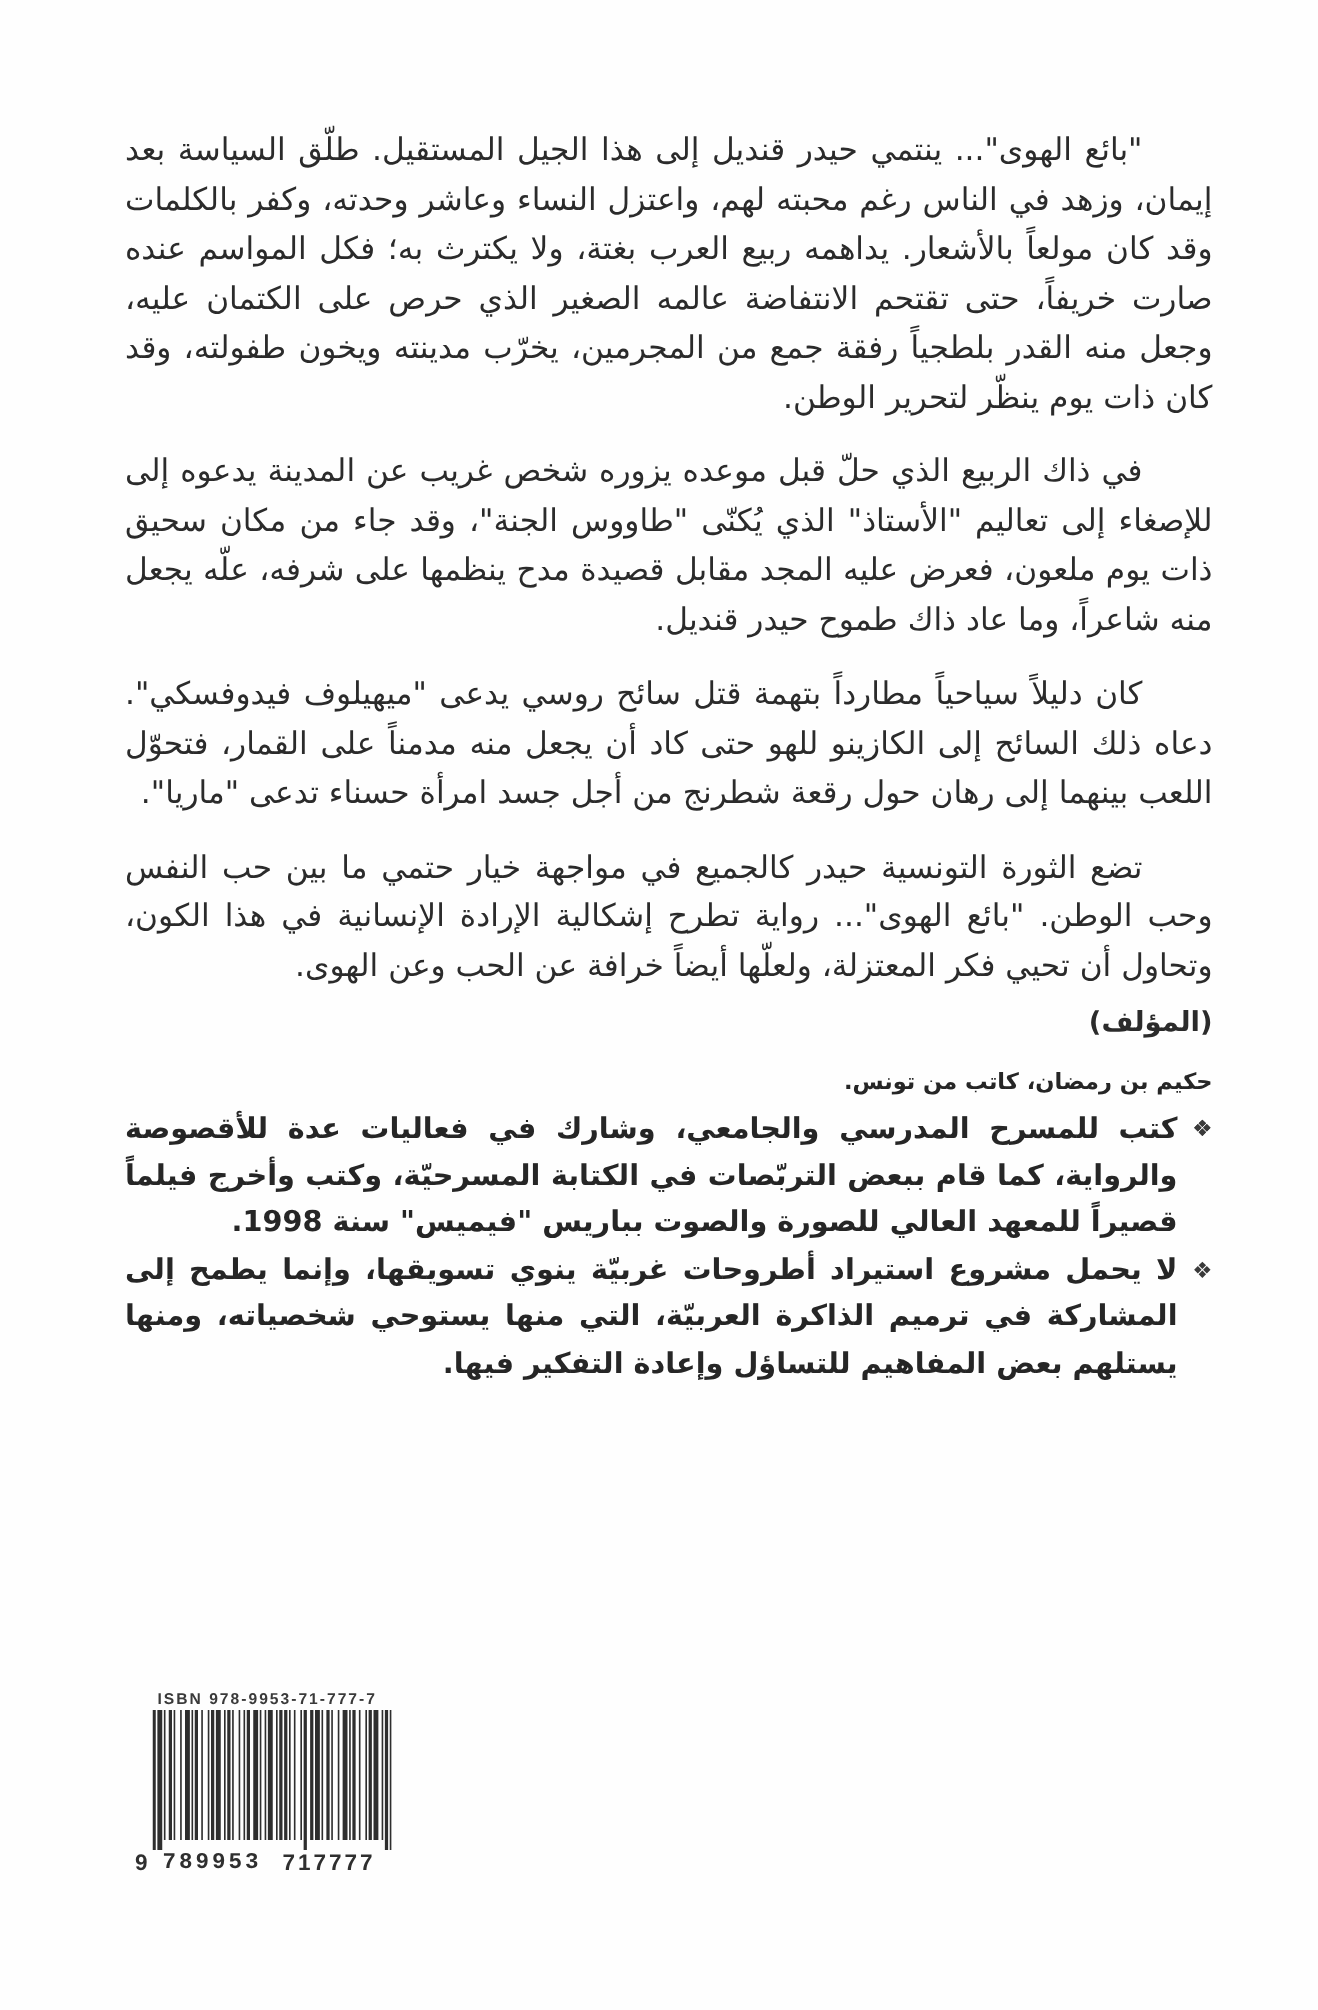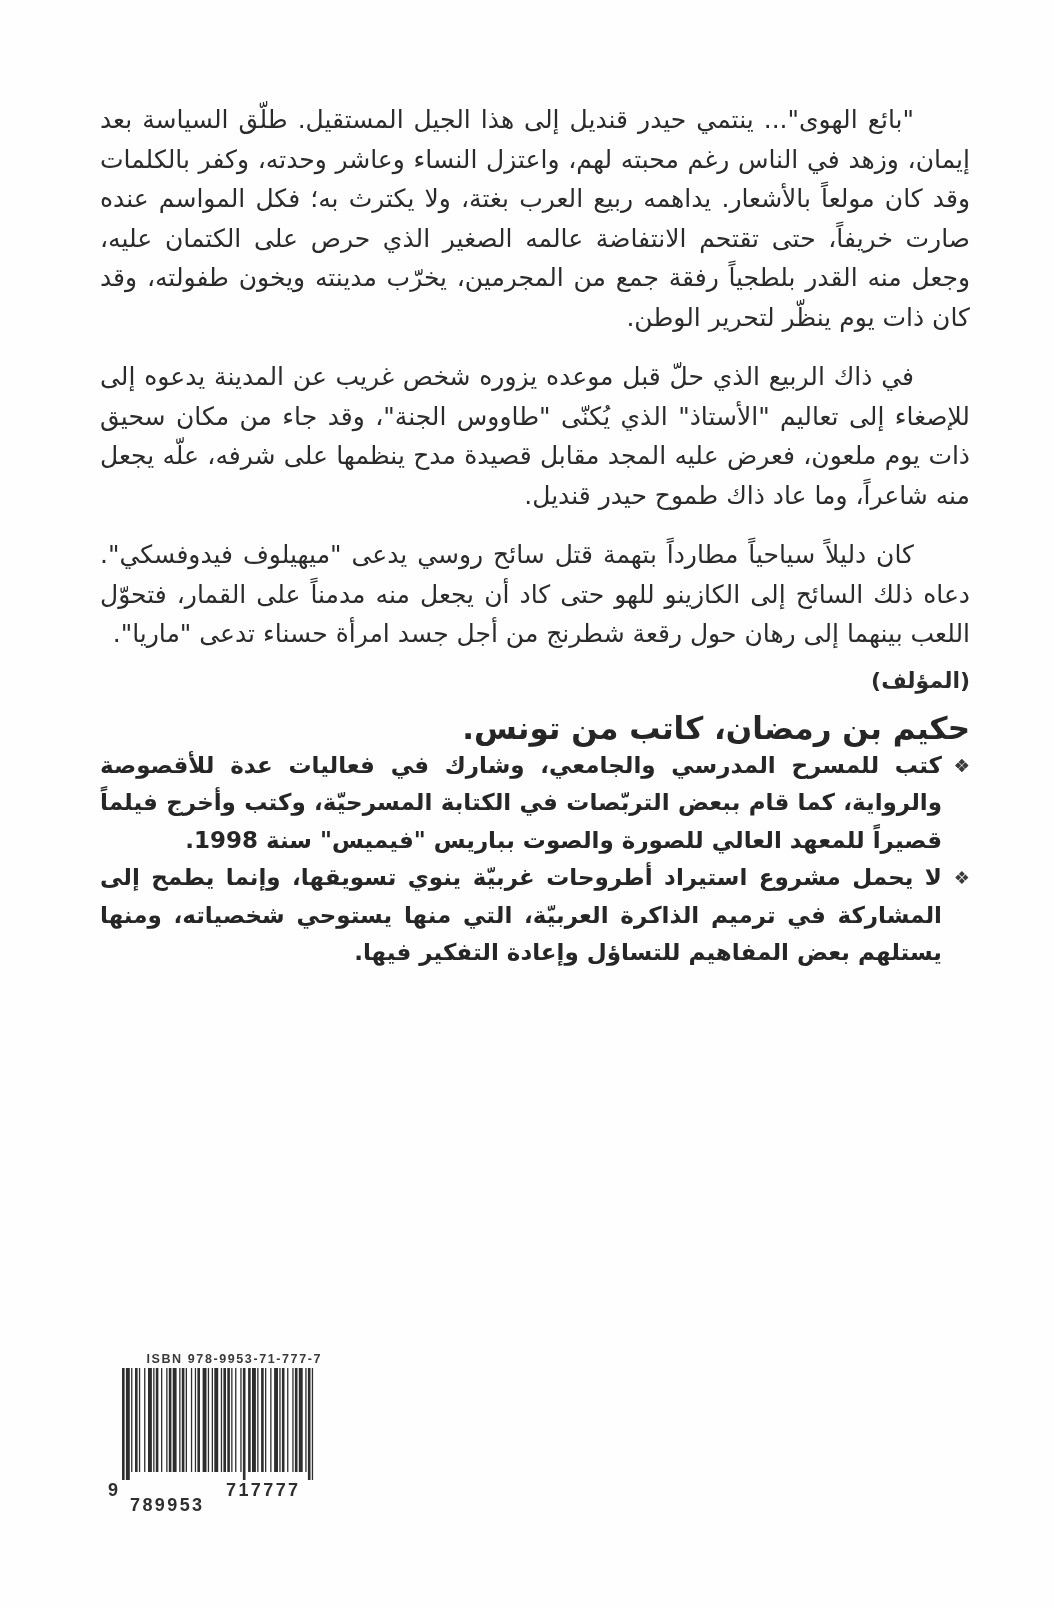"تضع الثورة التونسية حيدر كالجميع" p.para { html: none -> <p>تضع الثورة التونسية حيدر كالجميع في مواجهة خيار حتمي ما بين حب النفس وحب الوطن. "بائع الهوى"... رواية تطرح إشكالية الإرادة الإنسانية في هذا الكون، وتحاول أن تحيي فكر المعتزلة، ولعلّها أيضاً خرافة عن الحب وعن الهوى.</p> }
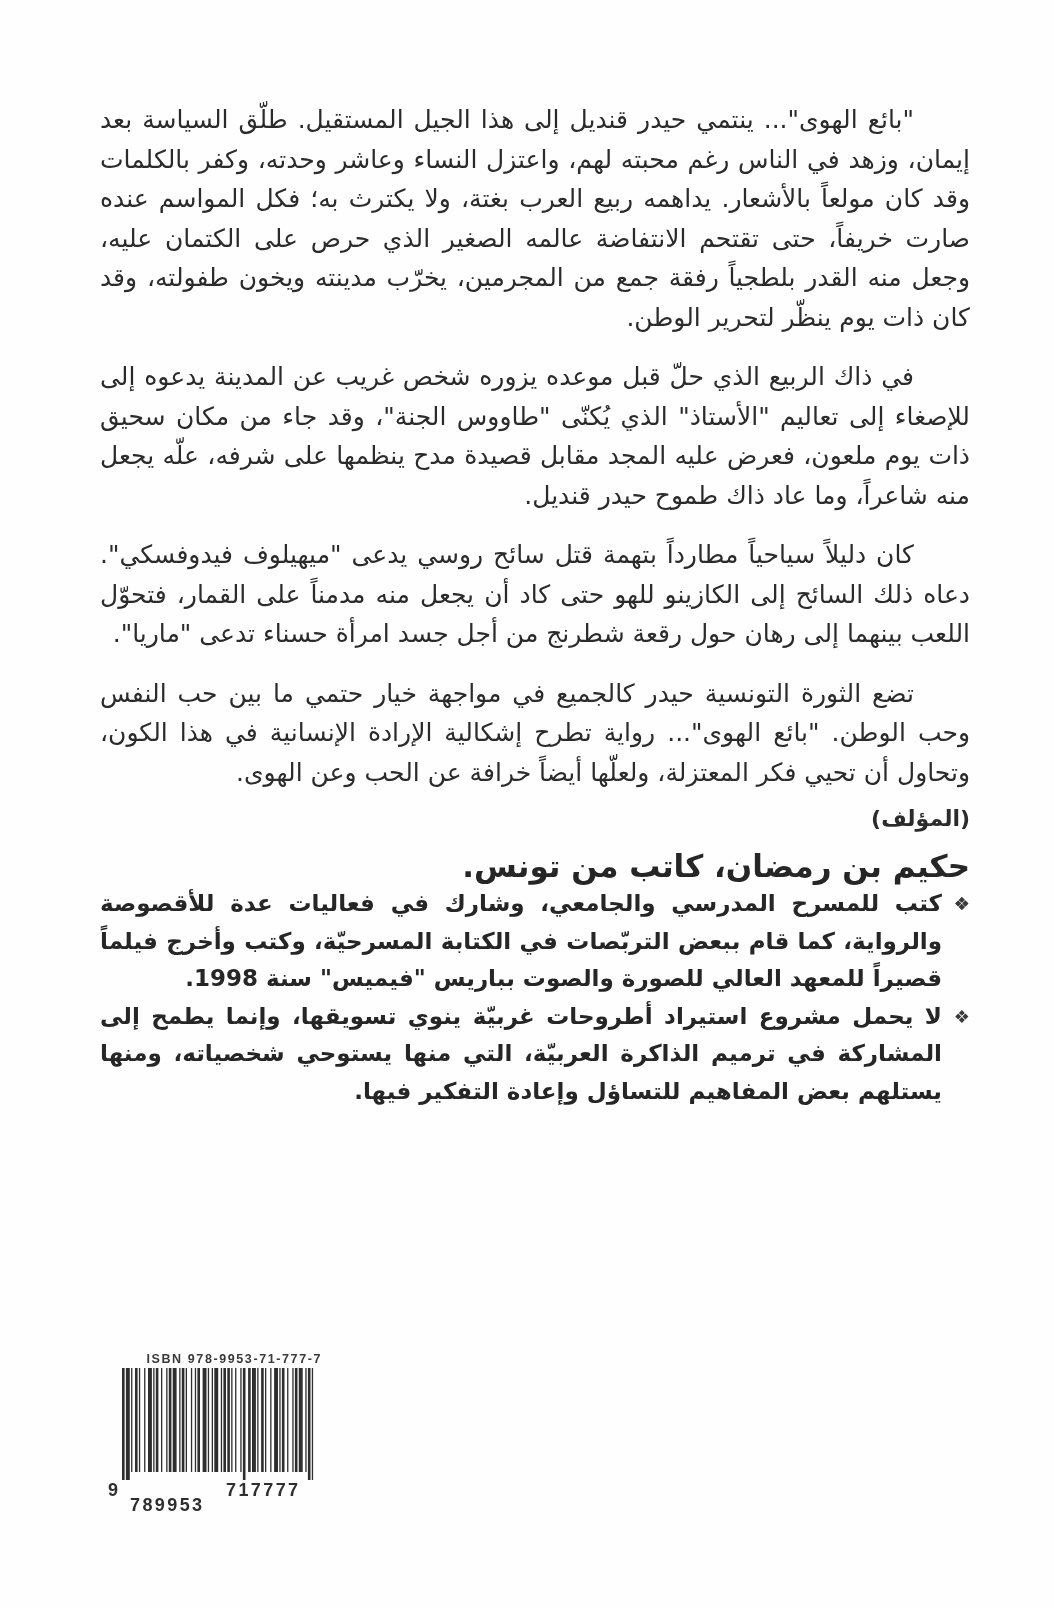"حكيم بن رمضان، كاتب من" .bio-name { font-size: 31px -> 18px }
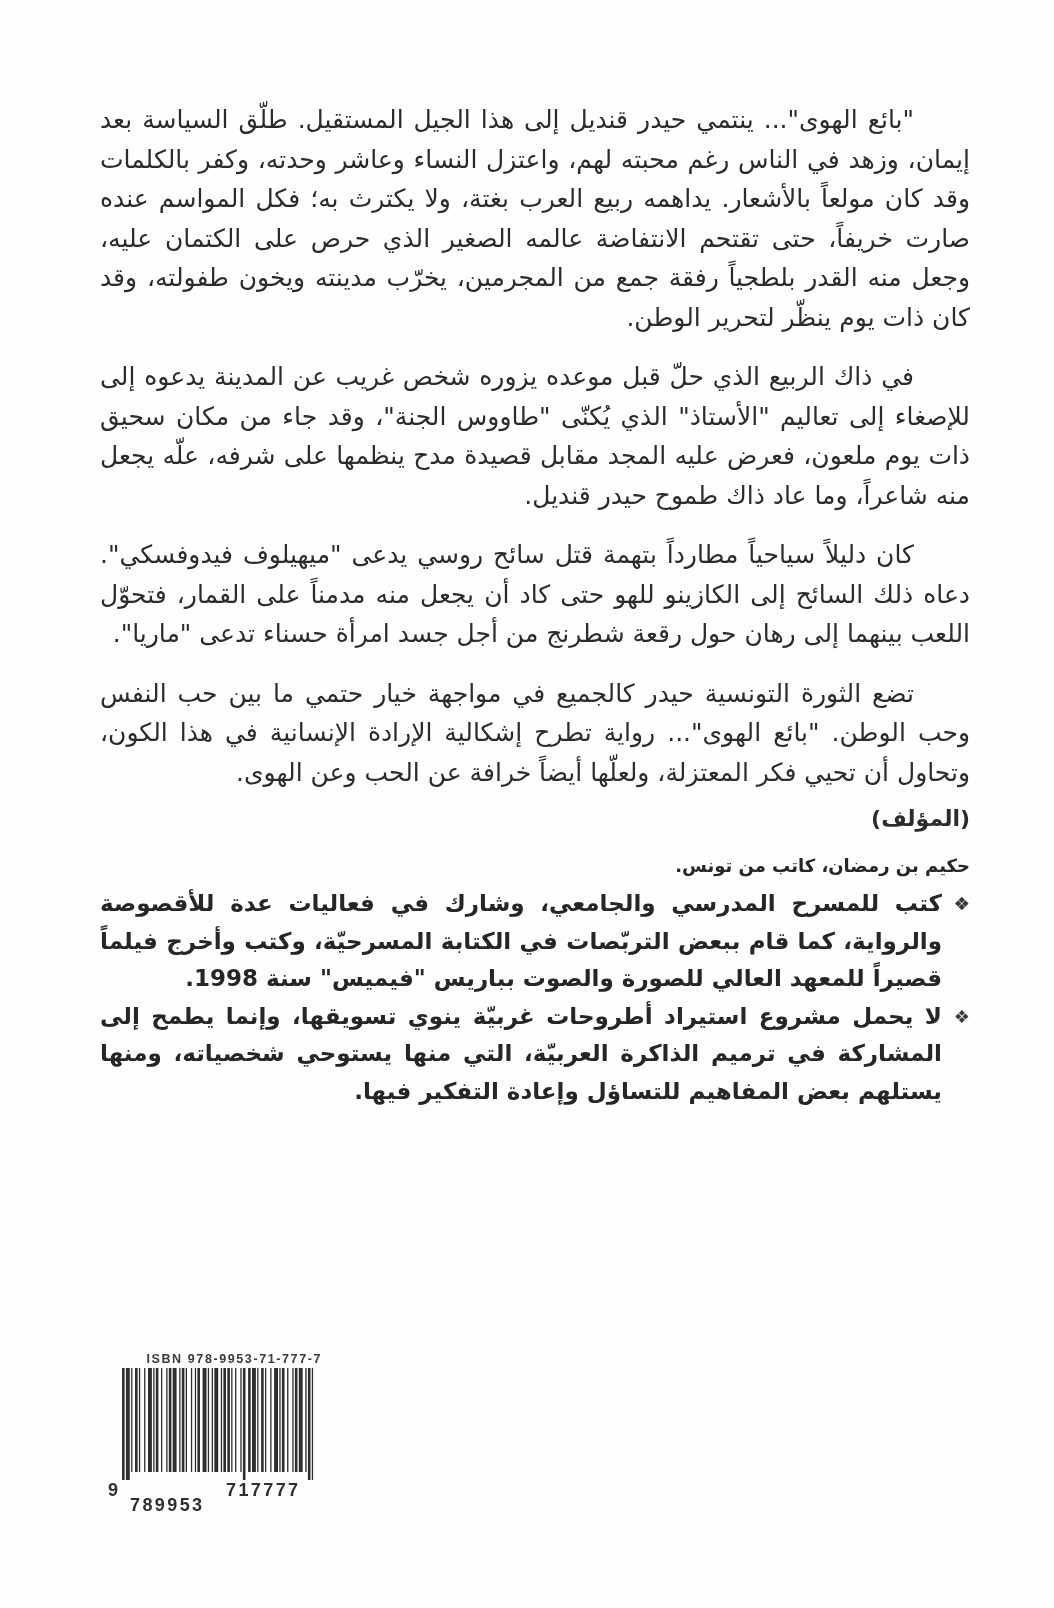"ISBN 978-9953-71-777-7" .isbn-text { text-align: right -> none }
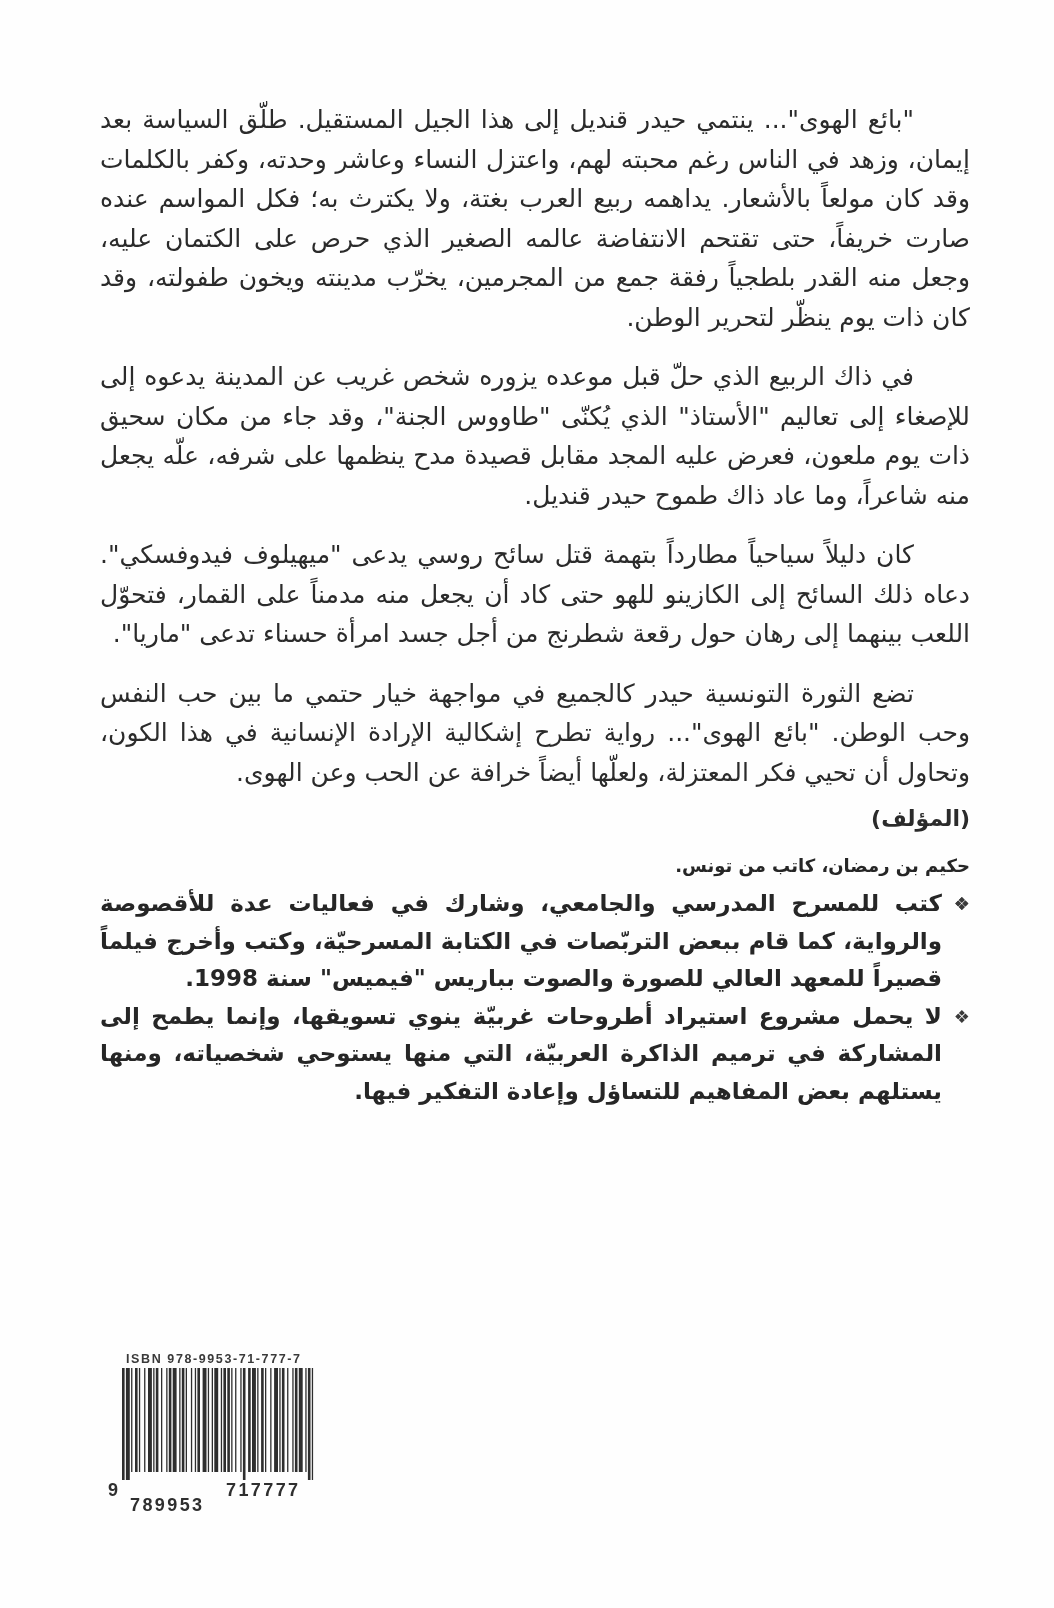"789953" .barcode-digits .left-group { font-family: none -> Liberation Mono, monospace; top: 15px -> 0 }
